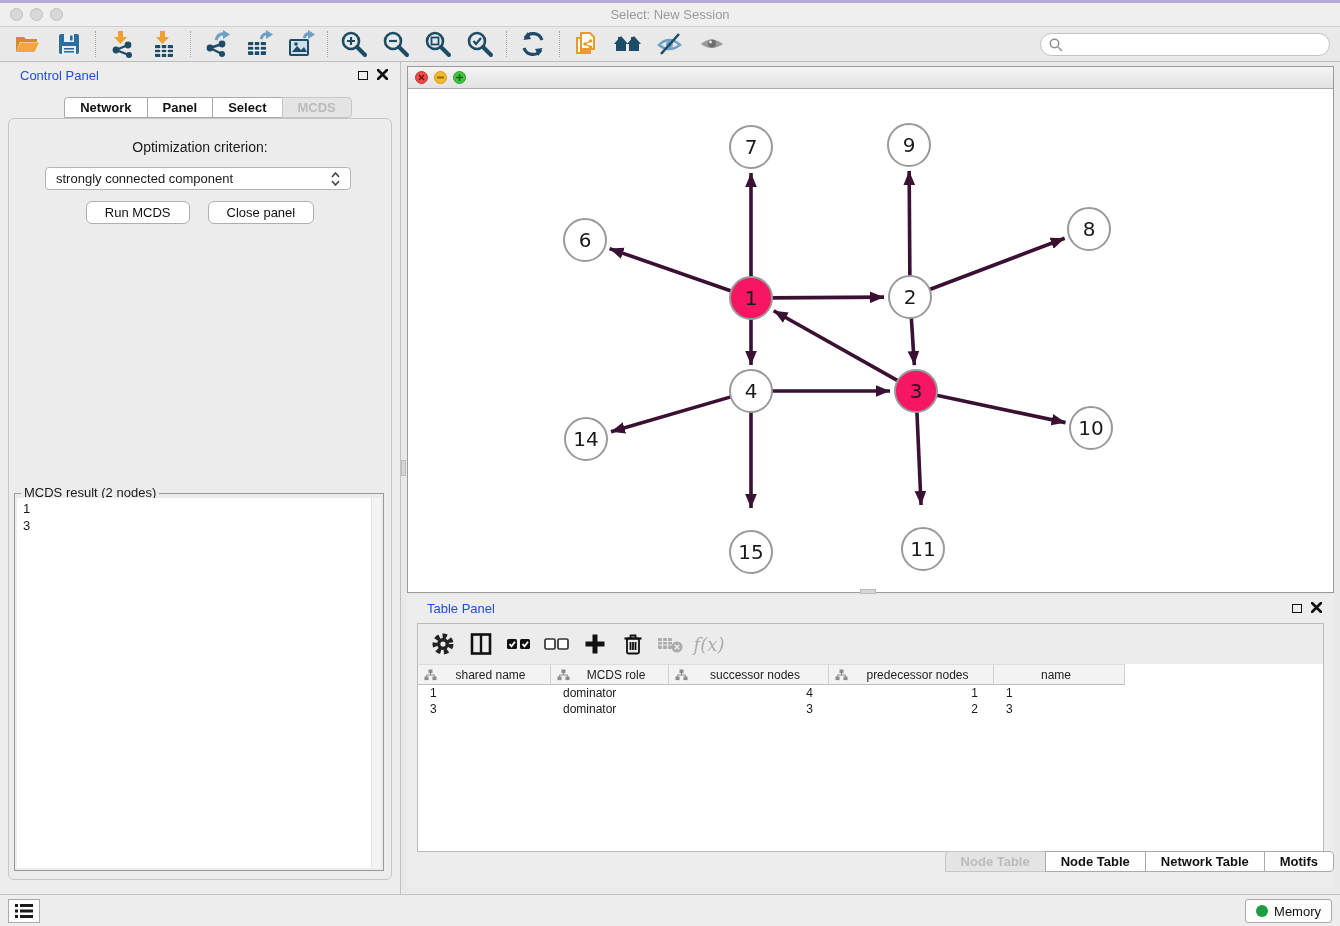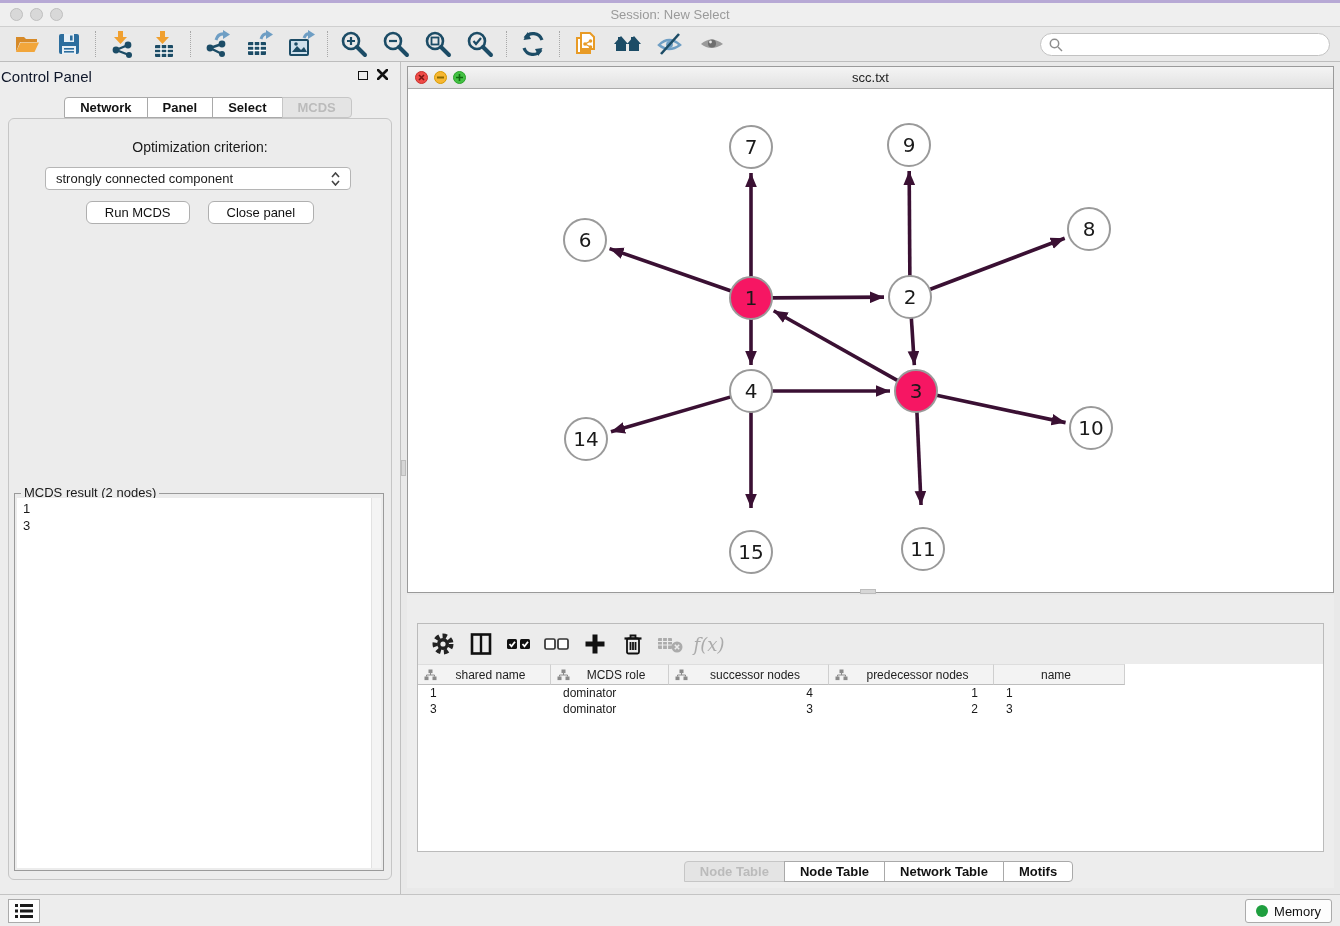"Session: New Select" div.wtitle { text: Session: New Select -> Select: New Session }
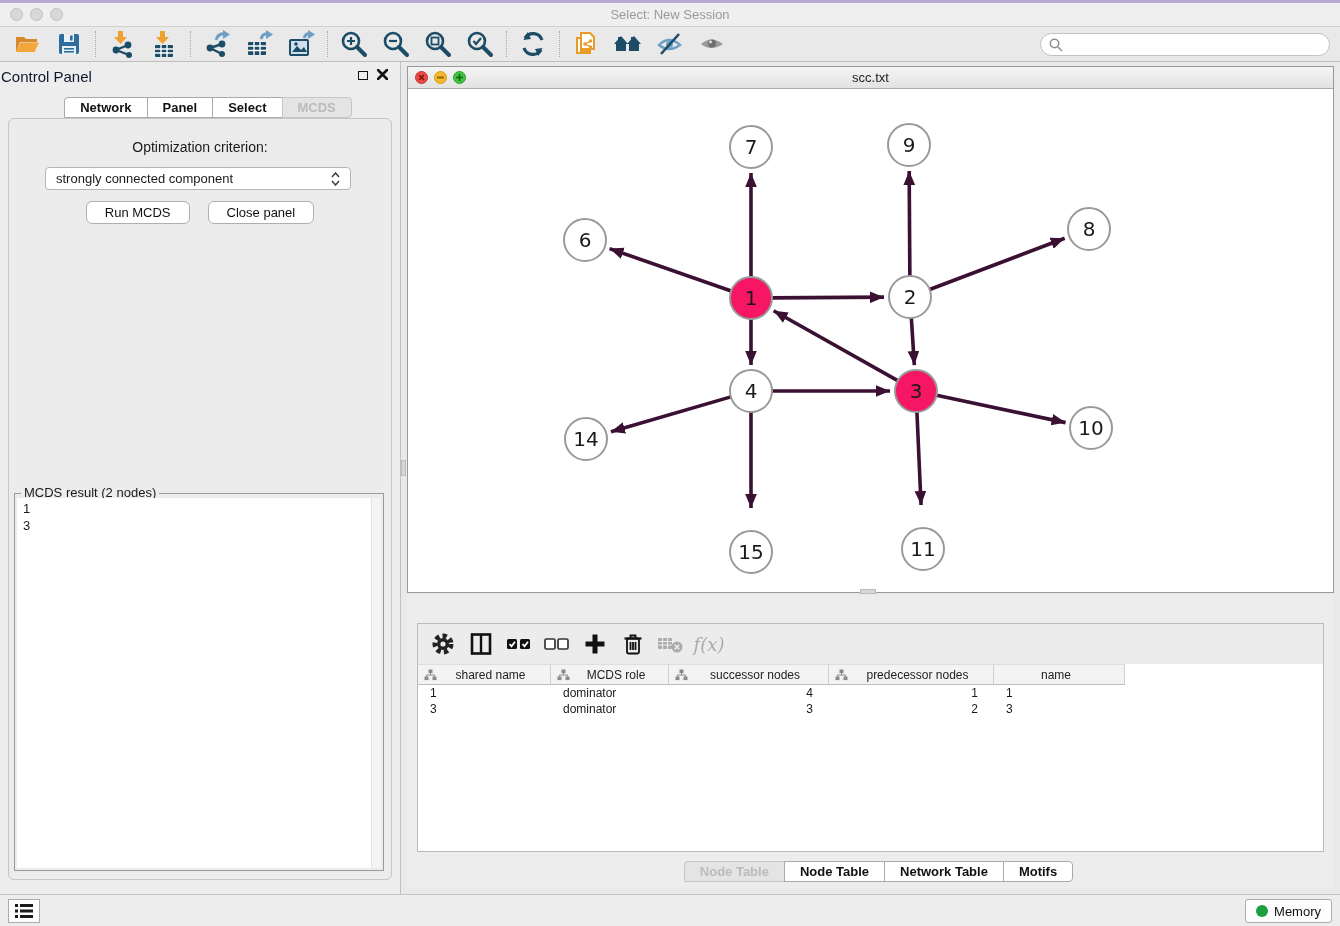"Control Panel" .panel-head .ptitle { color: #0f172a -> #1d4ed8; font-size: 15px -> 13px; left: 1px -> 20px }
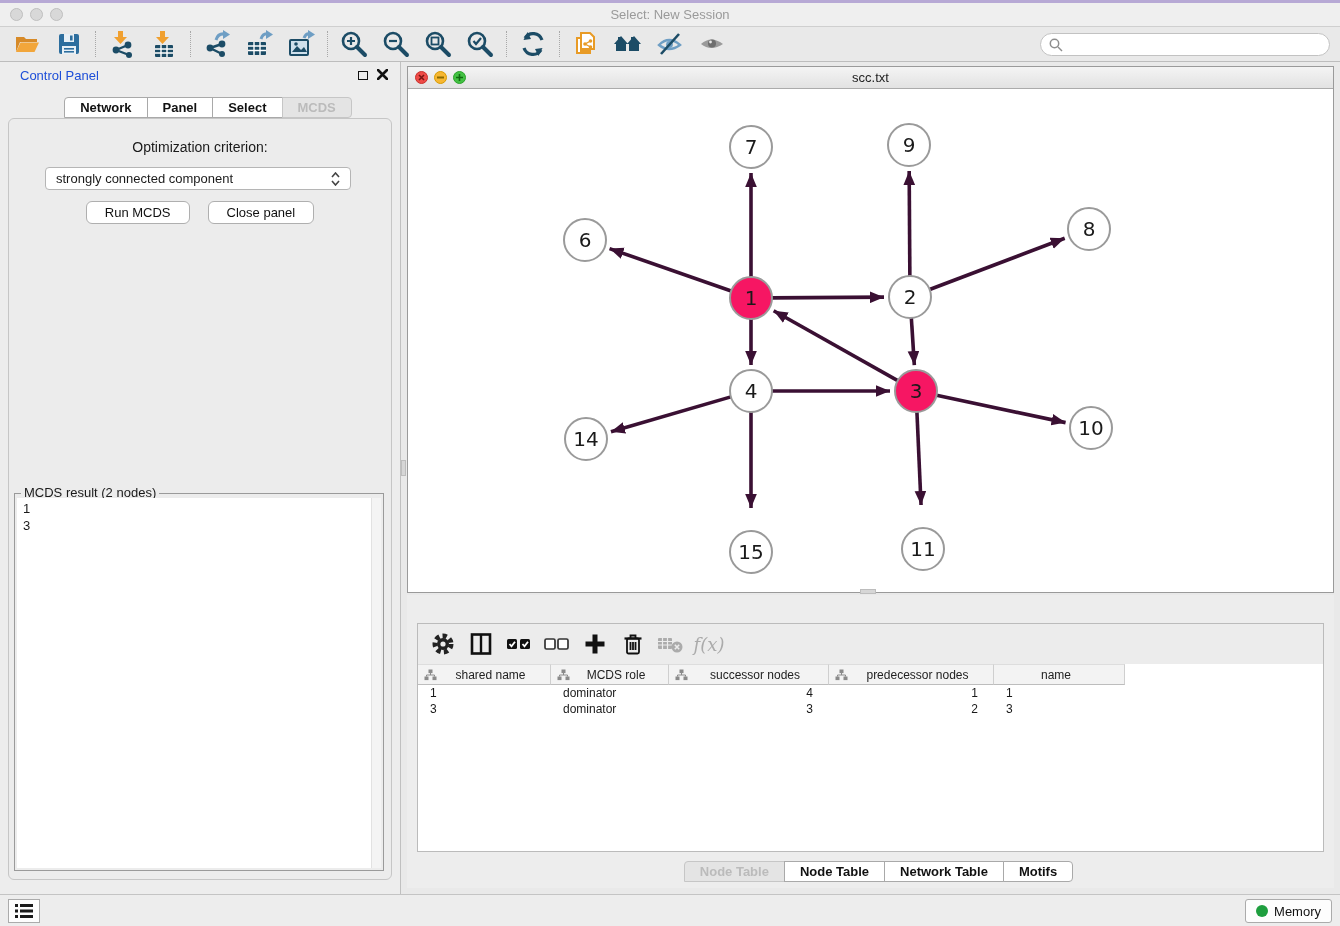"scc.txt" div.ntitle { html: <div>scc.txt</div> -> none }
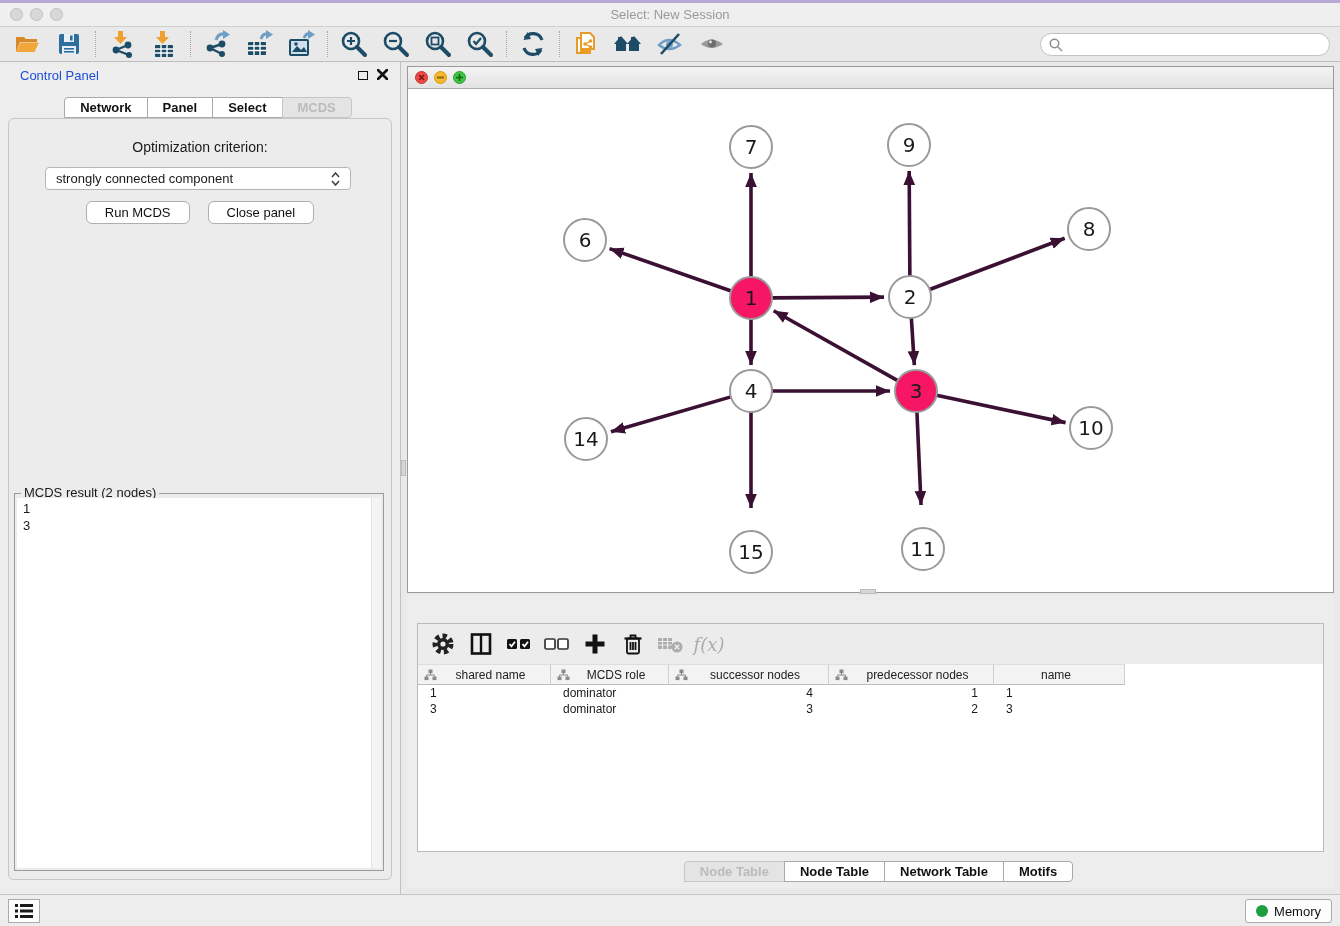"Table Panel" div.panel-head { html: none -> <div> <span>Table Panel</span> <span> <span></span> <span><svg> <path></path> </svg></span> </span> </div> }
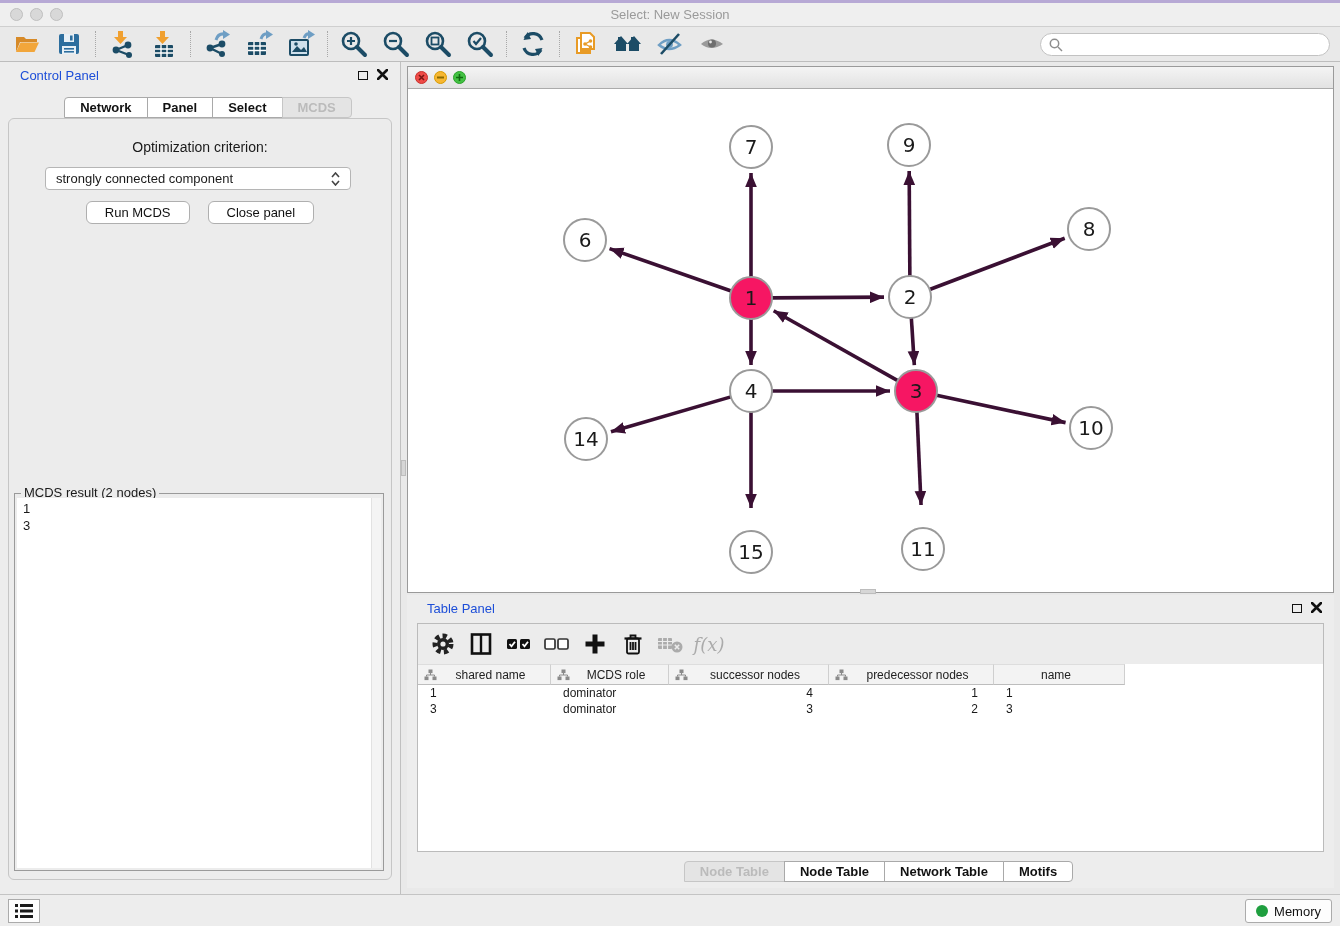"Node Table" #tp-tabs { bottom: 6px -> 16px; justify-content: none -> flex-end }
